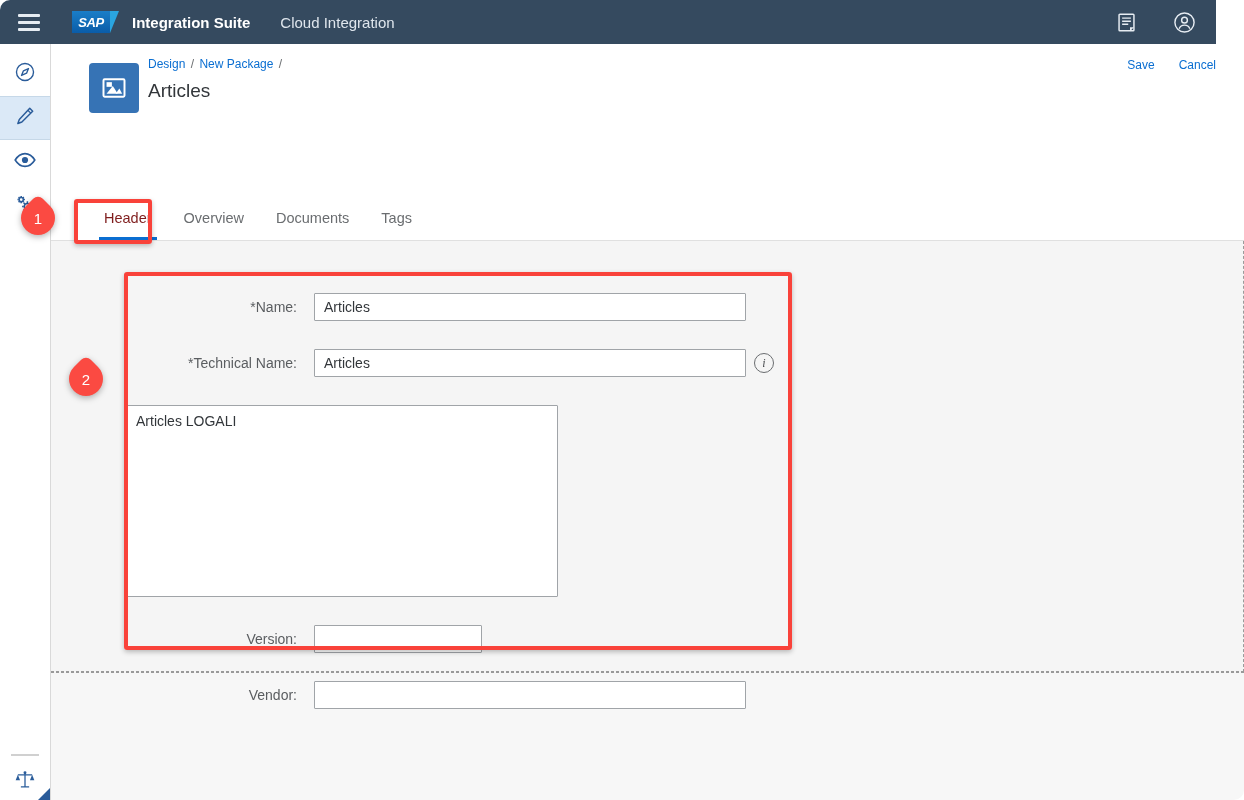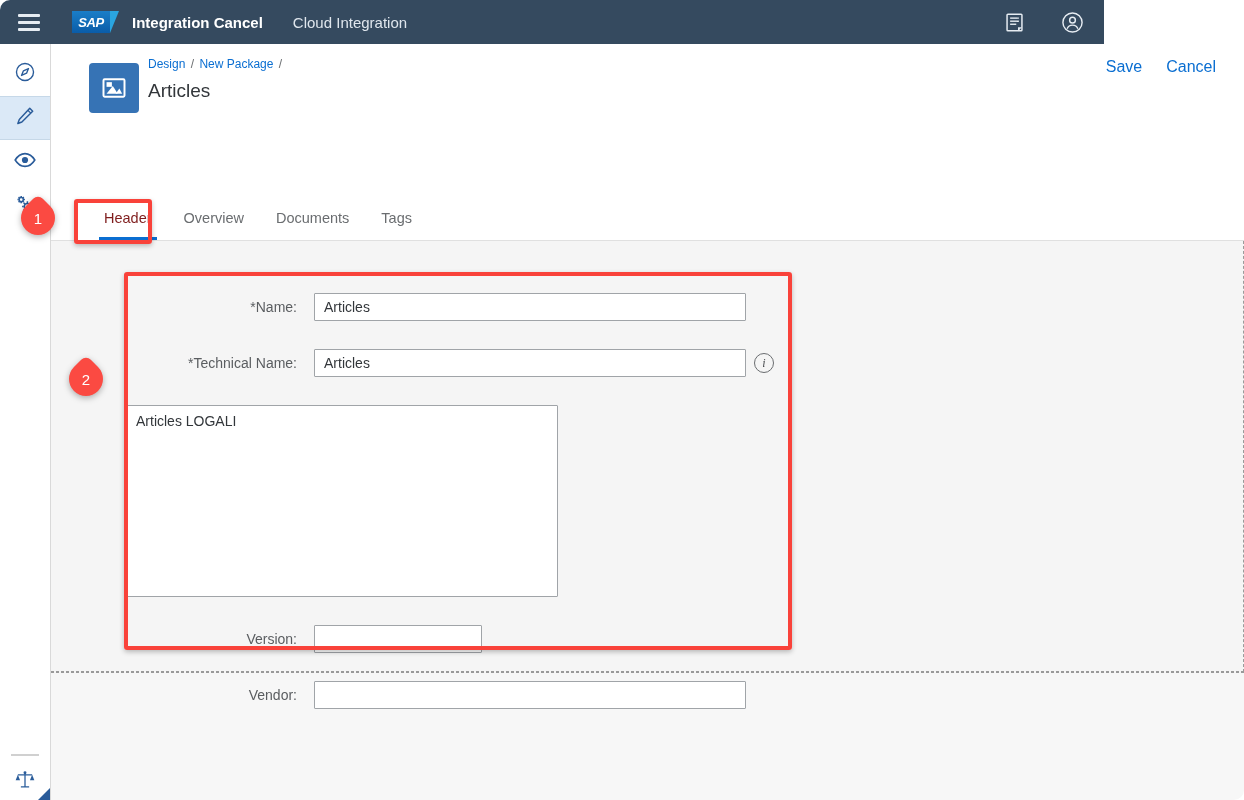"SAP" .shellbar { width: 1104px -> 1216px }
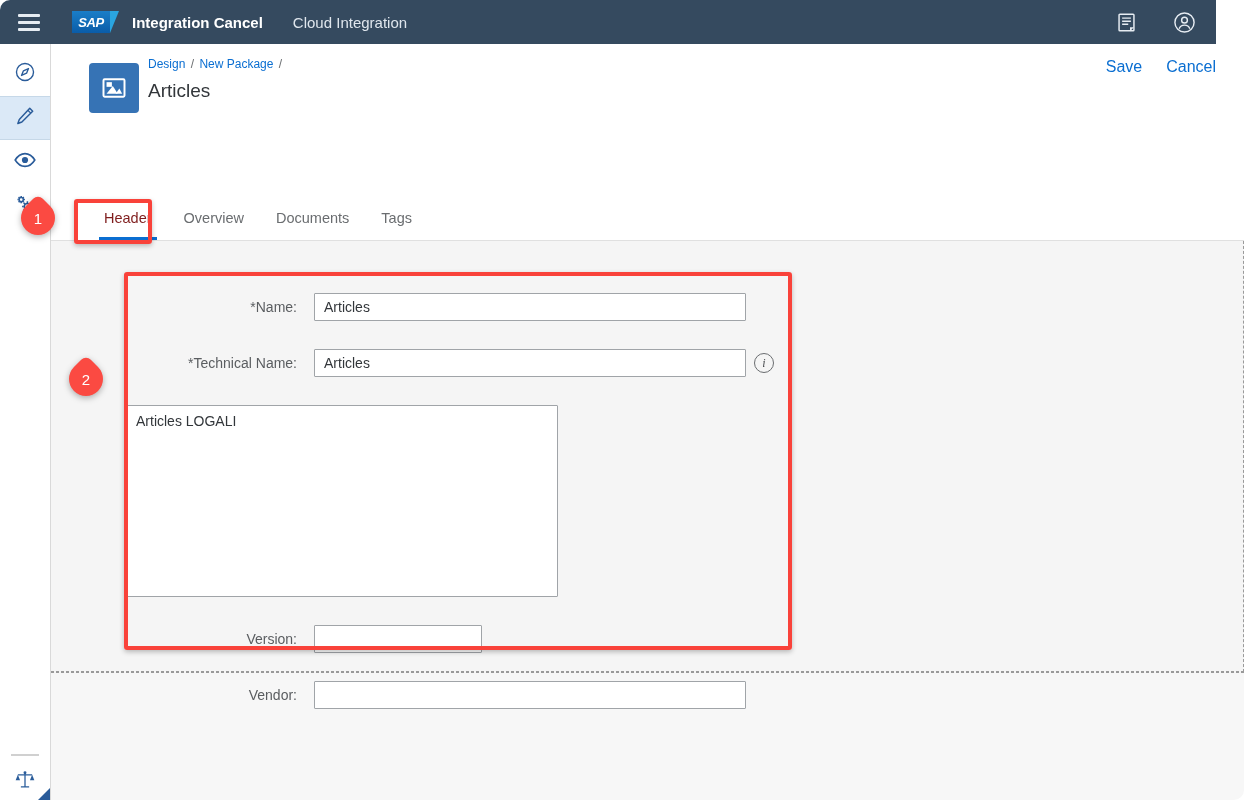"Integration Cancel" div.shell-title { text: Cancel -> Suite }
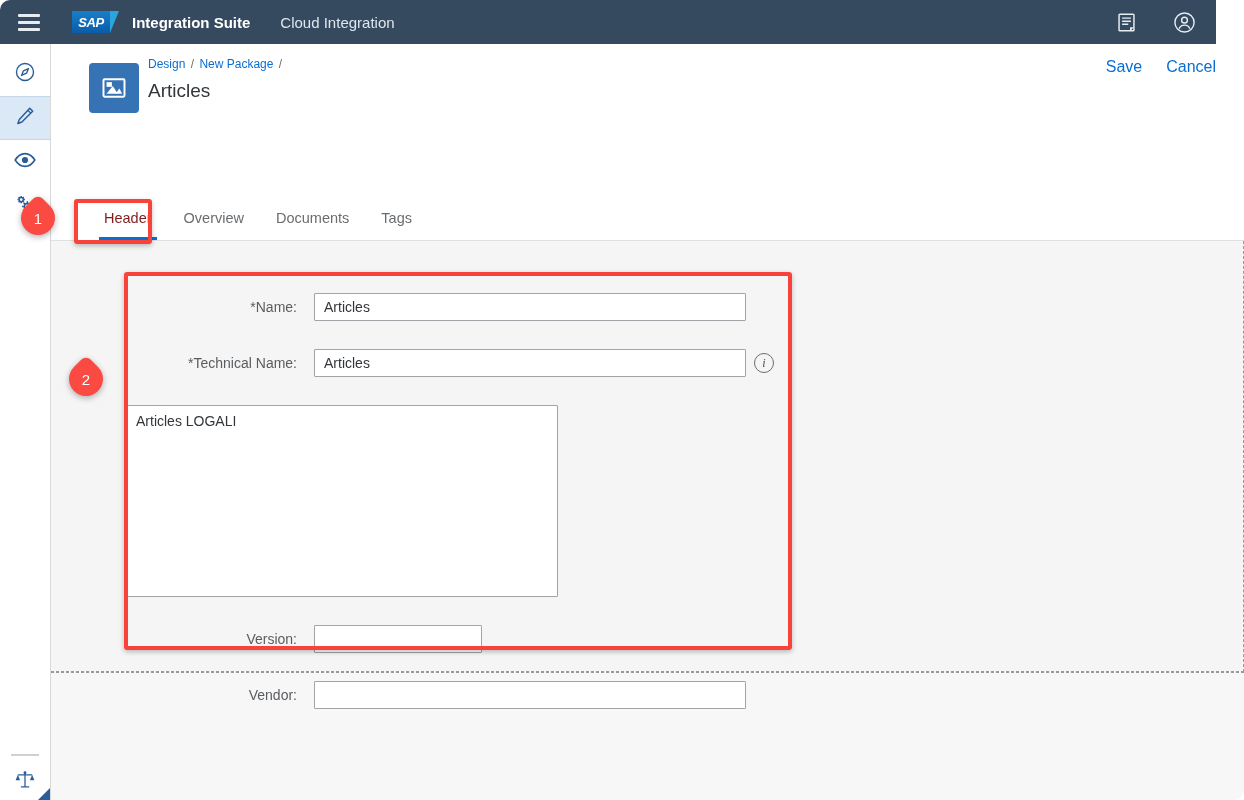"Save" .action-link { font-size: 16px -> 12px }
